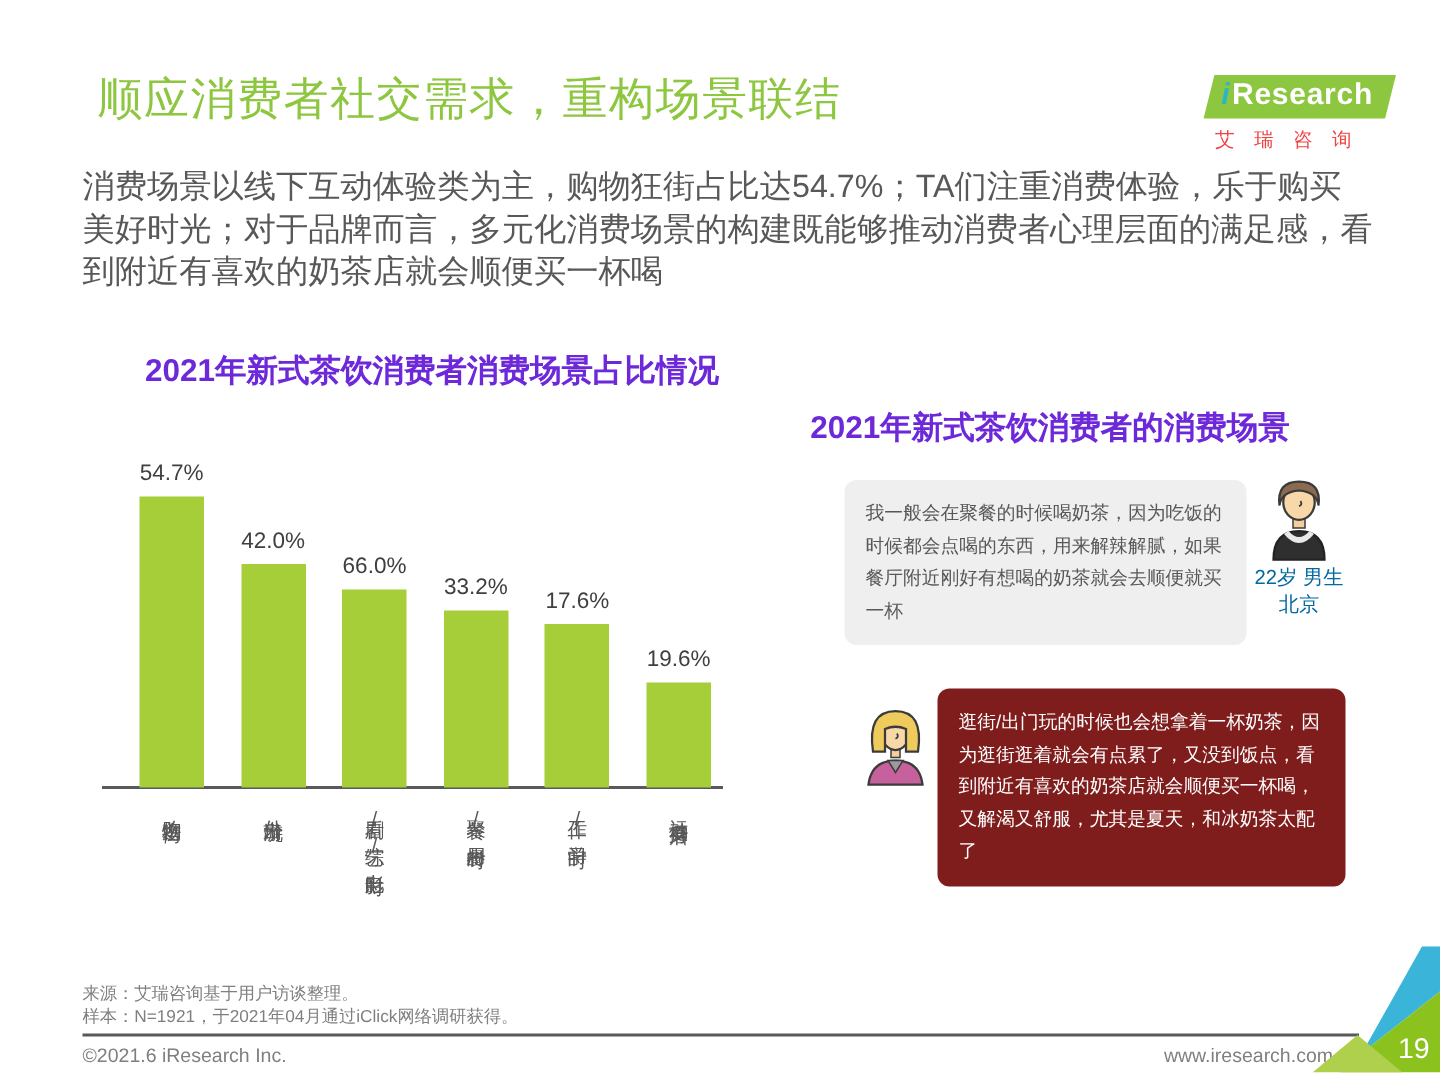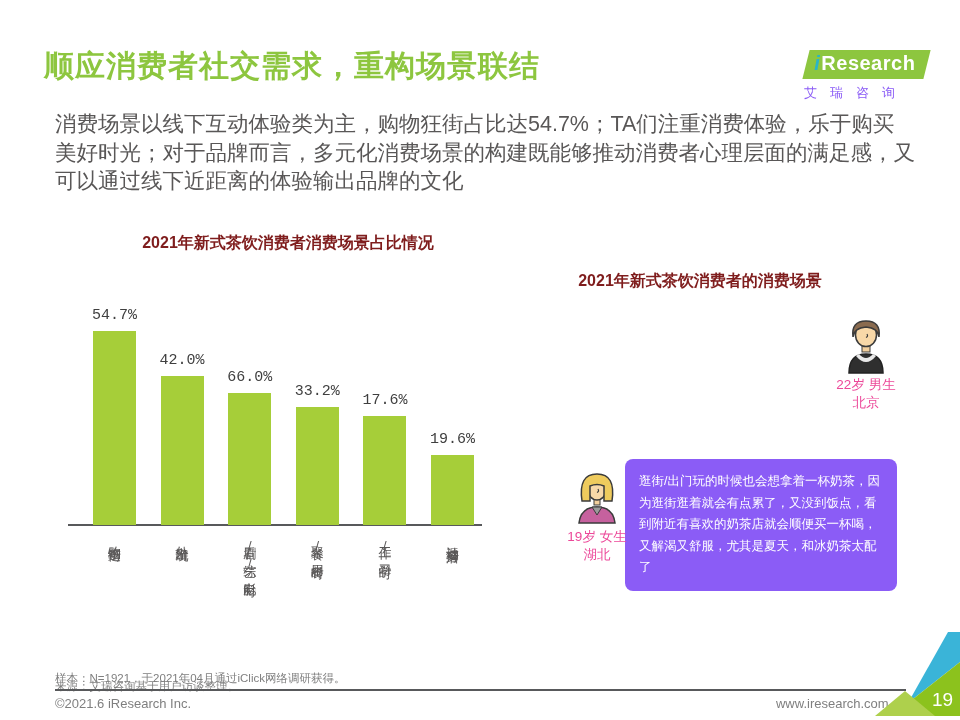"顺应消费者社交需求，重构场景联结" .main-title { font-weight: bold -> normal; left: 44px -> 65px }
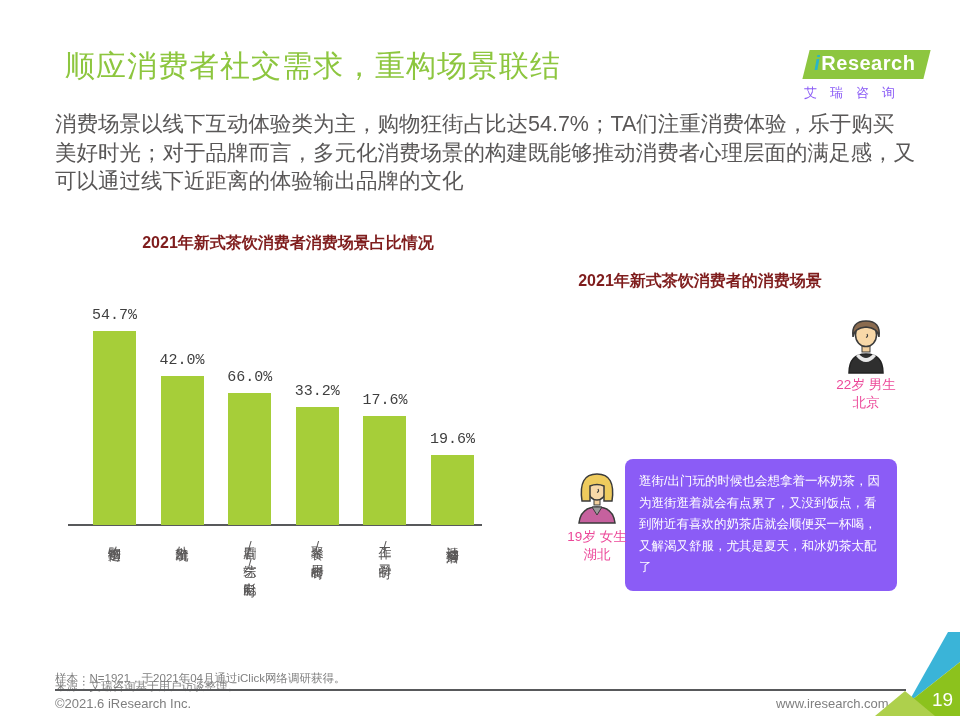"艾瑞咨询" .logo-cn { color: #8b5cf6 -> #ef4444; text-align: none -> right }
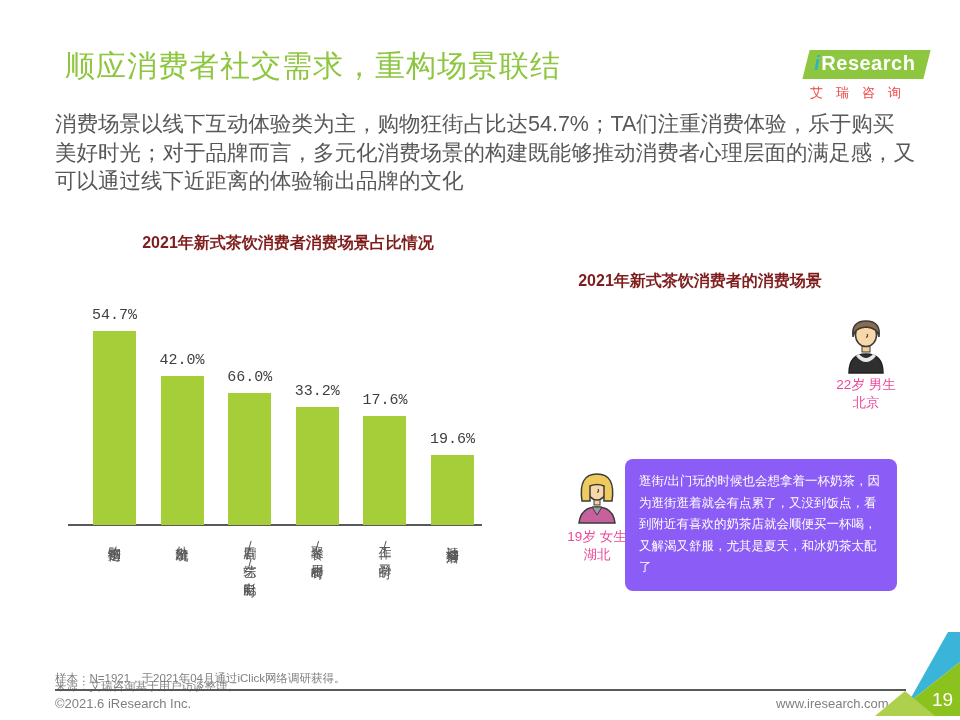"消费场景以线下互动体验类为主，购物狂街占比达54.7%；TA们注重消费体验，乐于" div.intro { text: 又可以通过线下近距离的体验输出品牌的文化 -> 看到附近有喜欢的奶茶店就会顺便买一杯喝 }
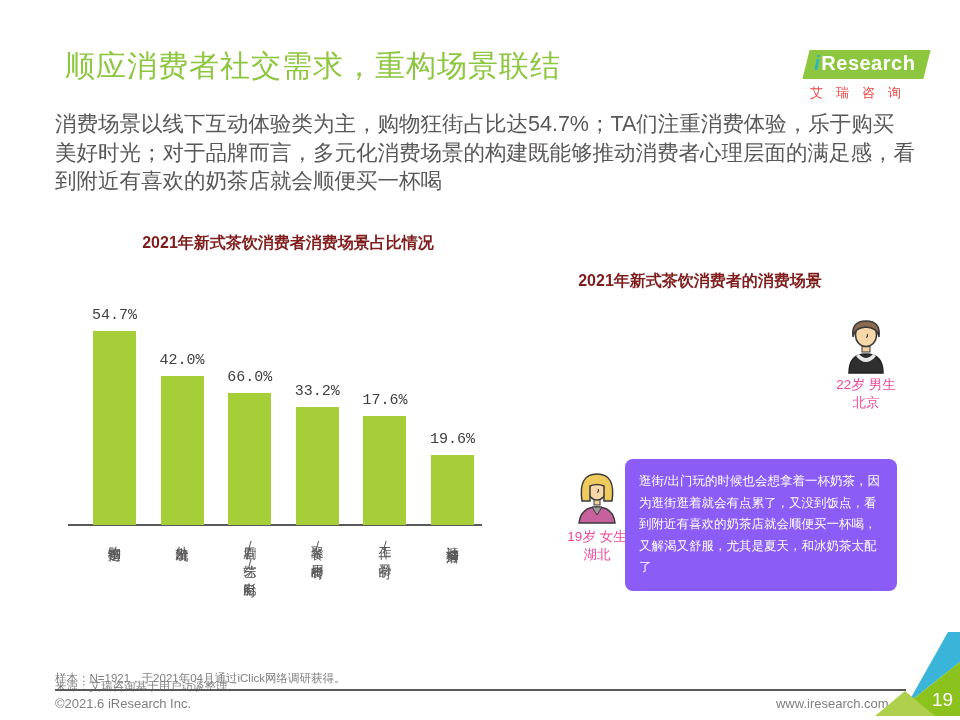"2021年新式茶饮消费者消费场景占比情况" .chart-title { color: #7f1d1d -> #6d28d9; font-size: 16px -> 21px }
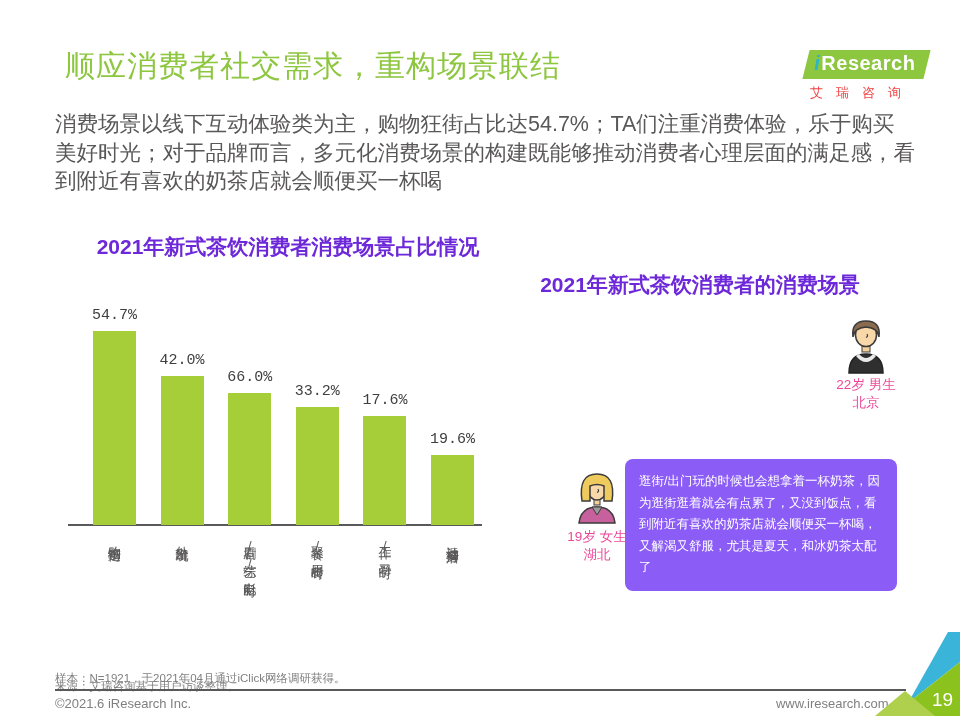"54.7%" .plot { font-family: Liberation Mono, monospace -> none }
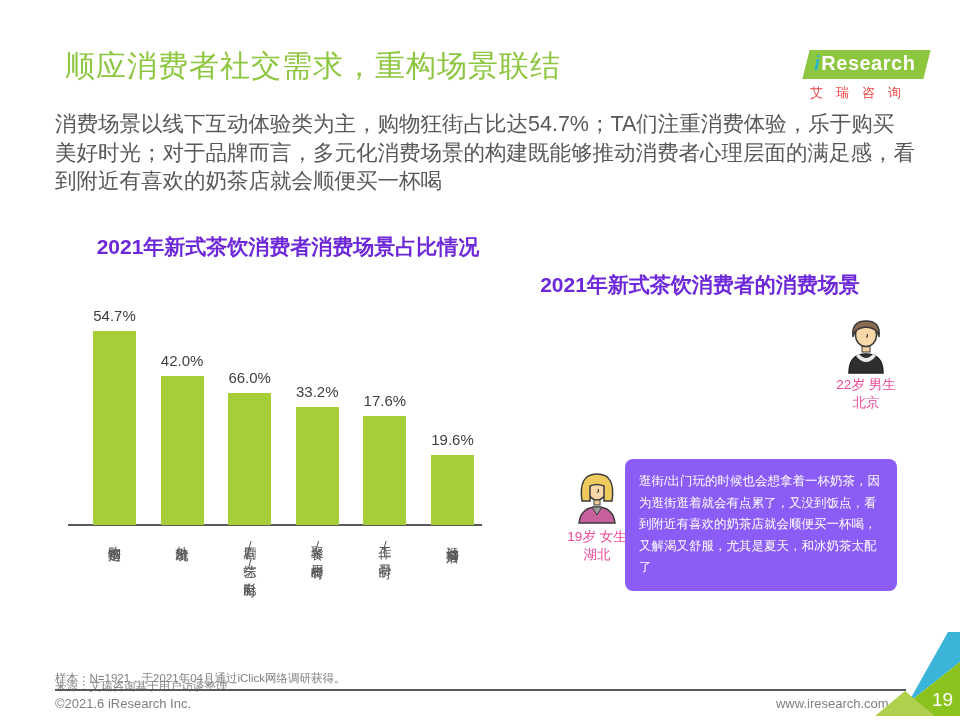"我一般会在聚餐的时候喝奶茶，因为吃饭的时候都会点喝的东西，用来解辣解腻，如果餐厅" div.quote-box { html: none -> <div>我一般会在聚餐的时候喝奶茶，因为吃饭的时候都会点喝的东西，用来解辣解腻，如果餐厅附近刚好有想喝的奶茶就会去顺便就买一杯</div> }
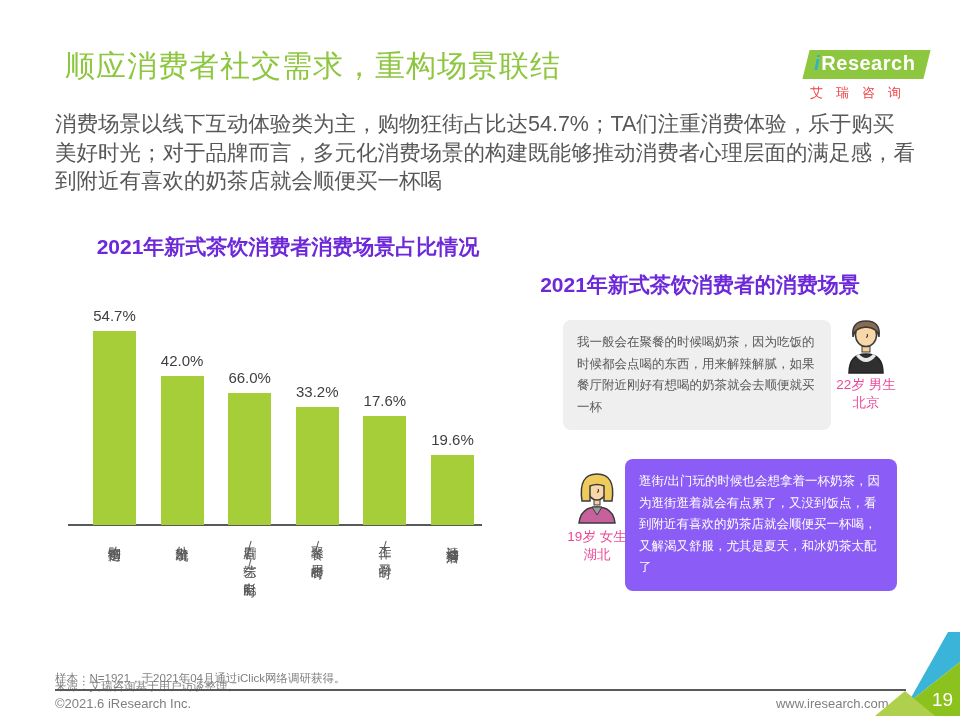"22岁 男生" .persona-label { color: #ec4899 -> #0369a1 }
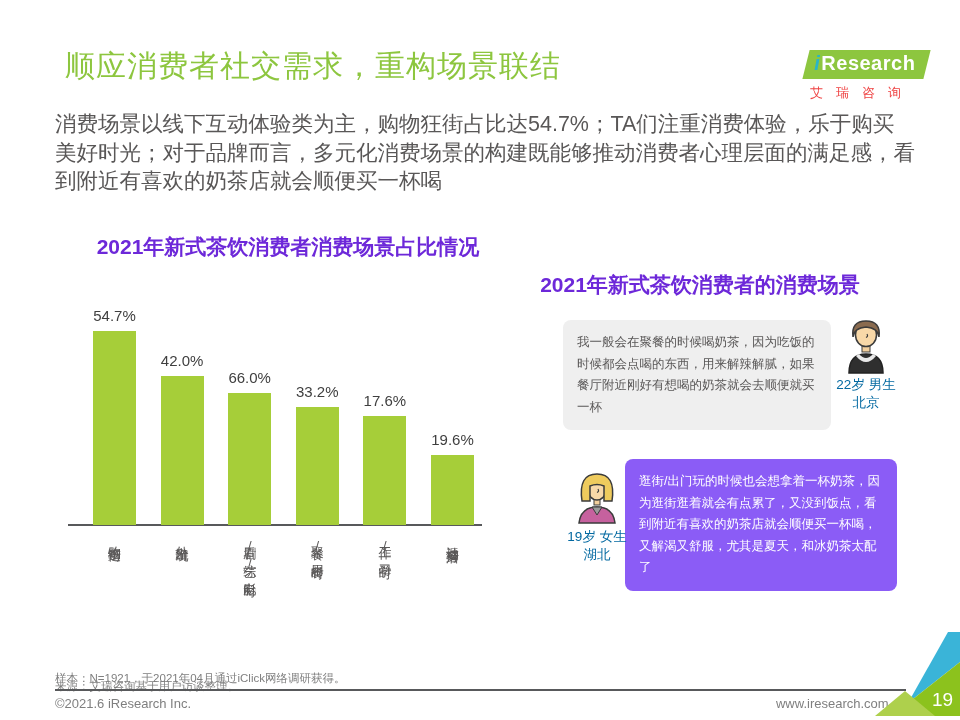"逛街/出门玩的时候也会想拿着一杯奶茶，因为逛街逛着就会有点累了，又没到饭点，看到" .quote-green { background: #8b5cf6 -> #7f1d1d }
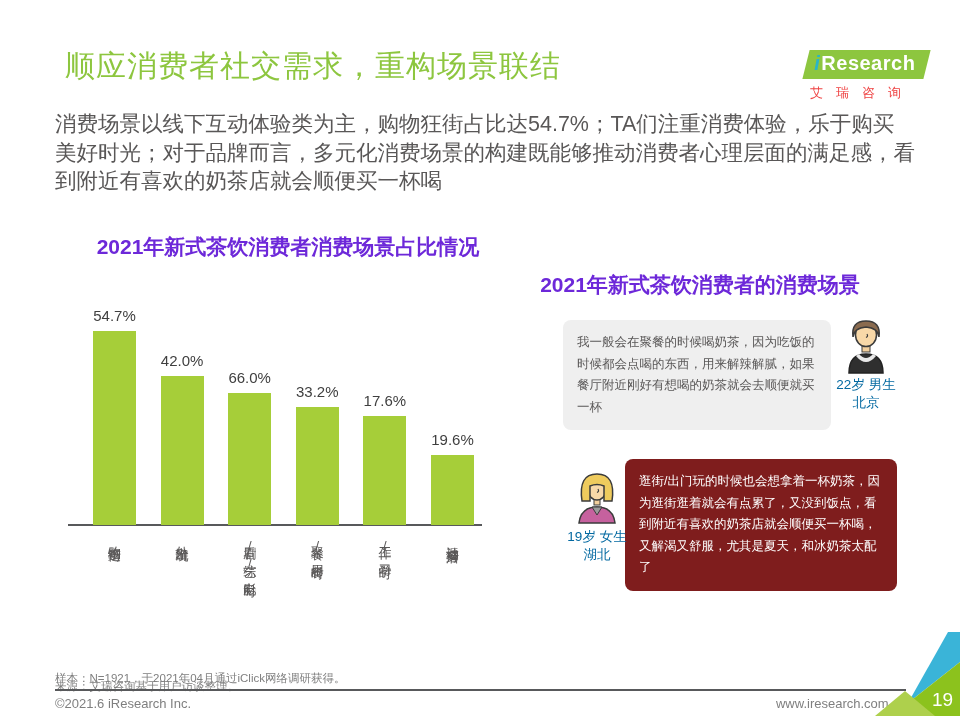"19岁 女生" div.persona-label { html: <div> <div>19岁 女生</div> <div>湖北</div> </div> -> none }
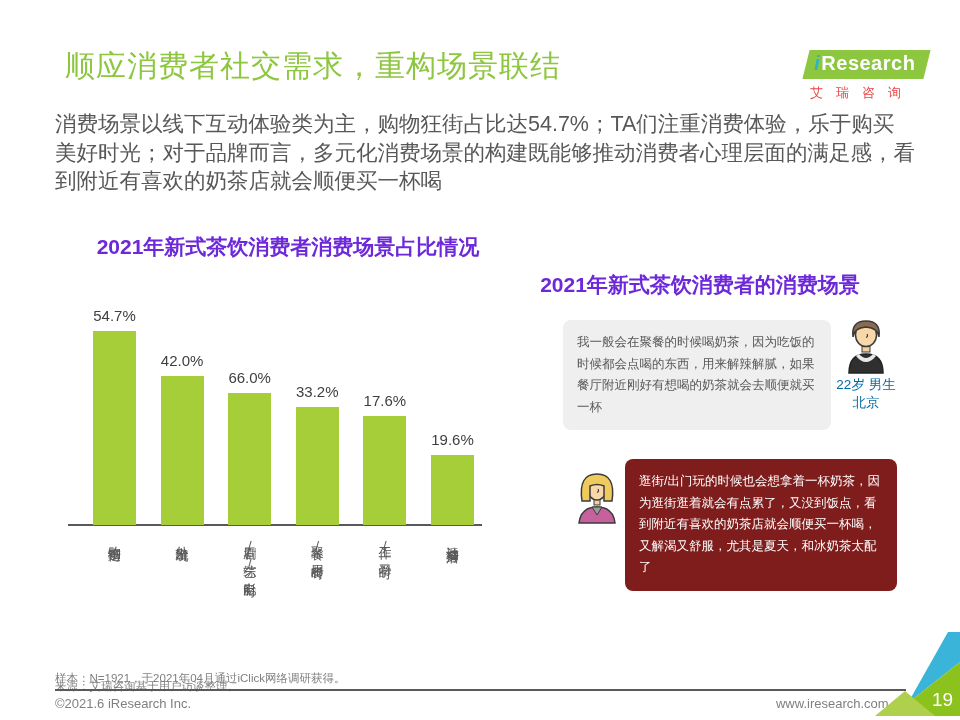"来源：艾瑞咨询基于用户访谈整理。" .src-1 { margin-top: 23px -> none }
